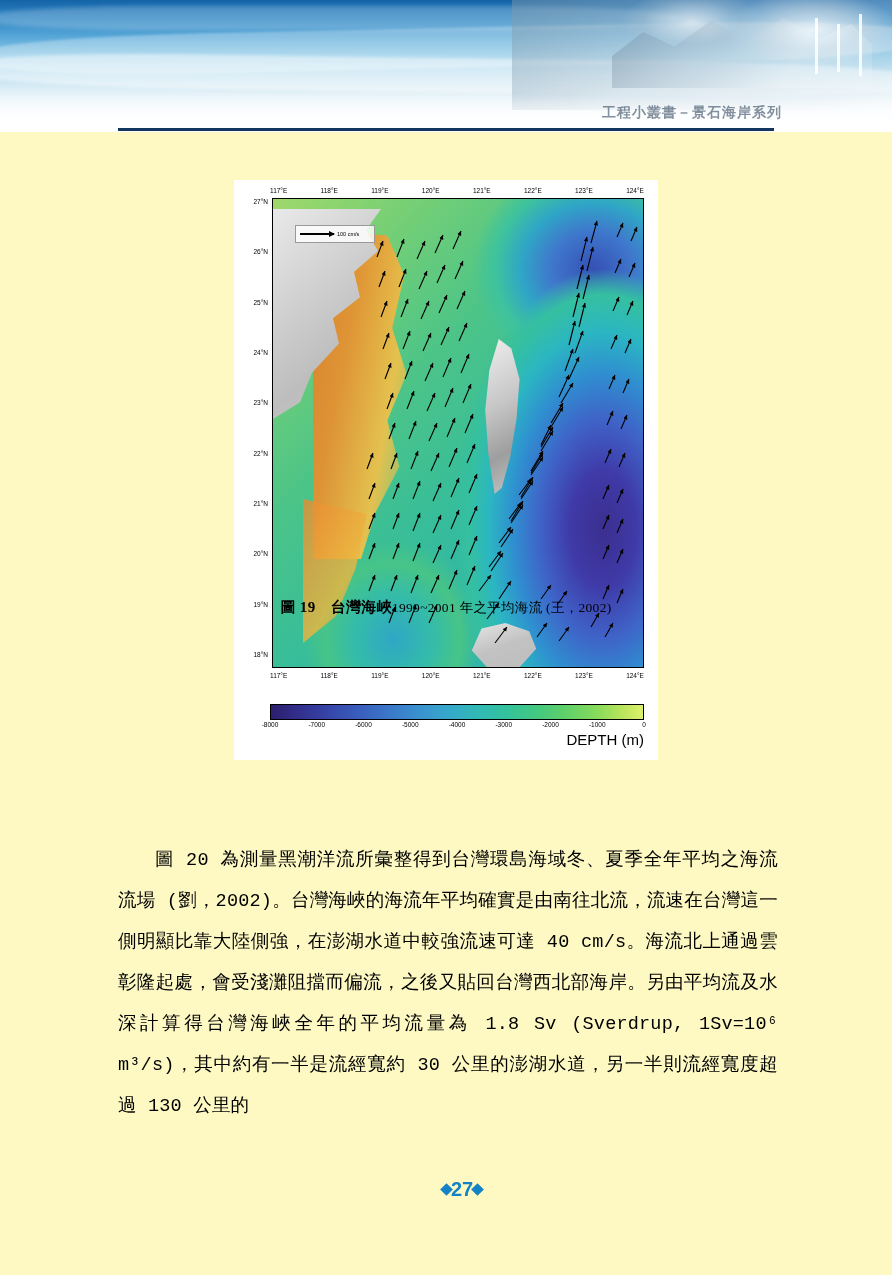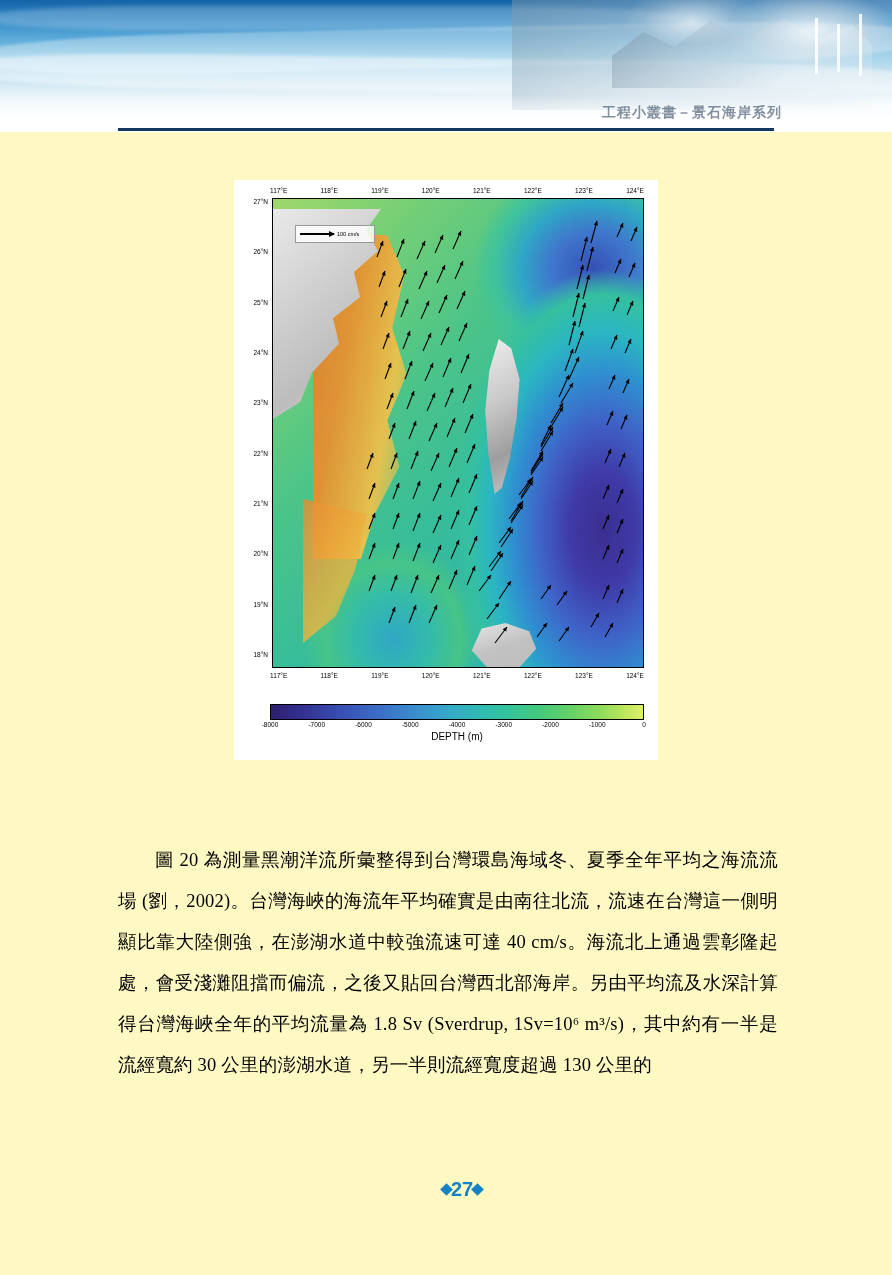"圖 19 台灣海峽1999~2001 年之平均海流 (王，2002)" div.fig-caption { html: none -> <div> <span>圖 19 台灣海峽</span><span>1999~2001 年之平均海流 (王，2002)</span> </div> }
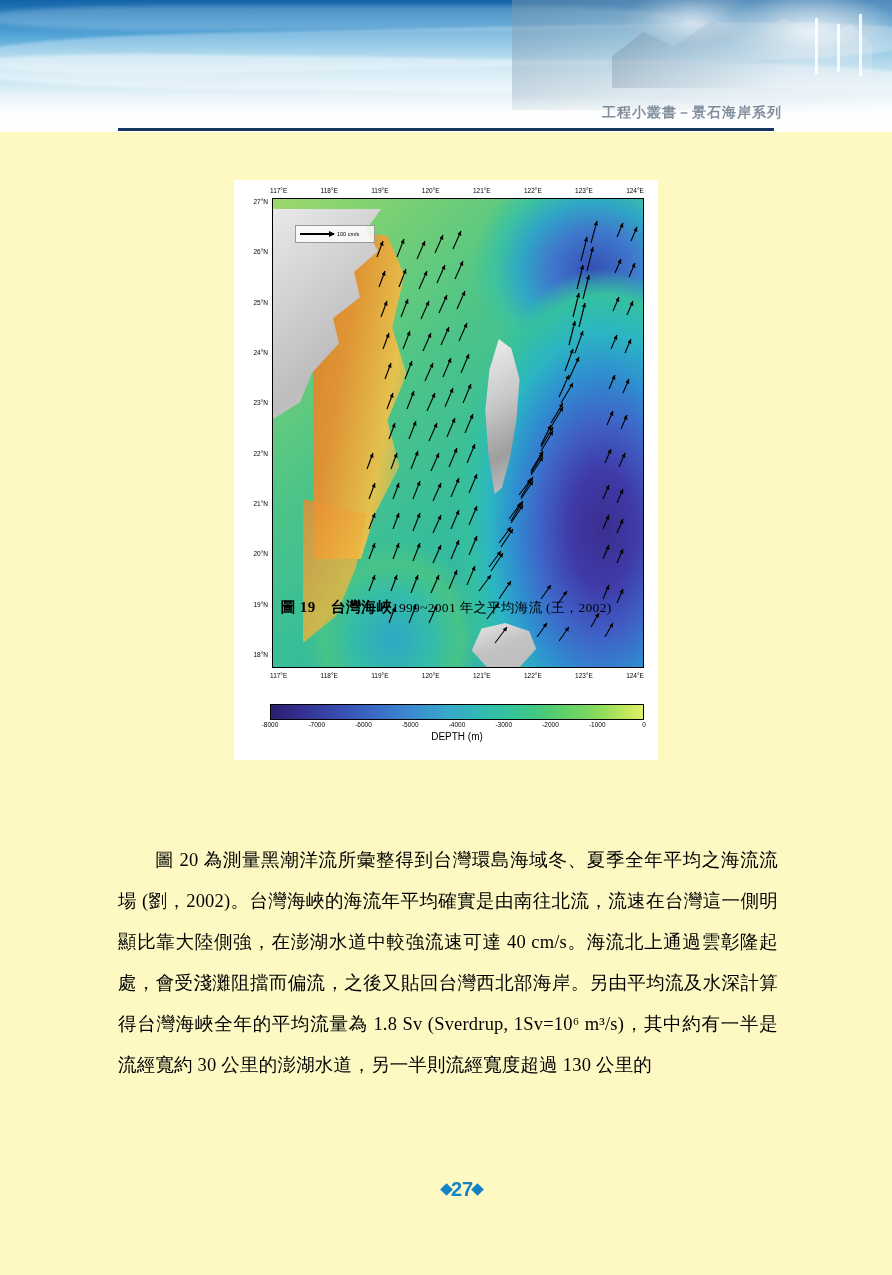"DEPTH (m)" .cb-title { font-size: 10px -> 15px; text-align: center -> right }
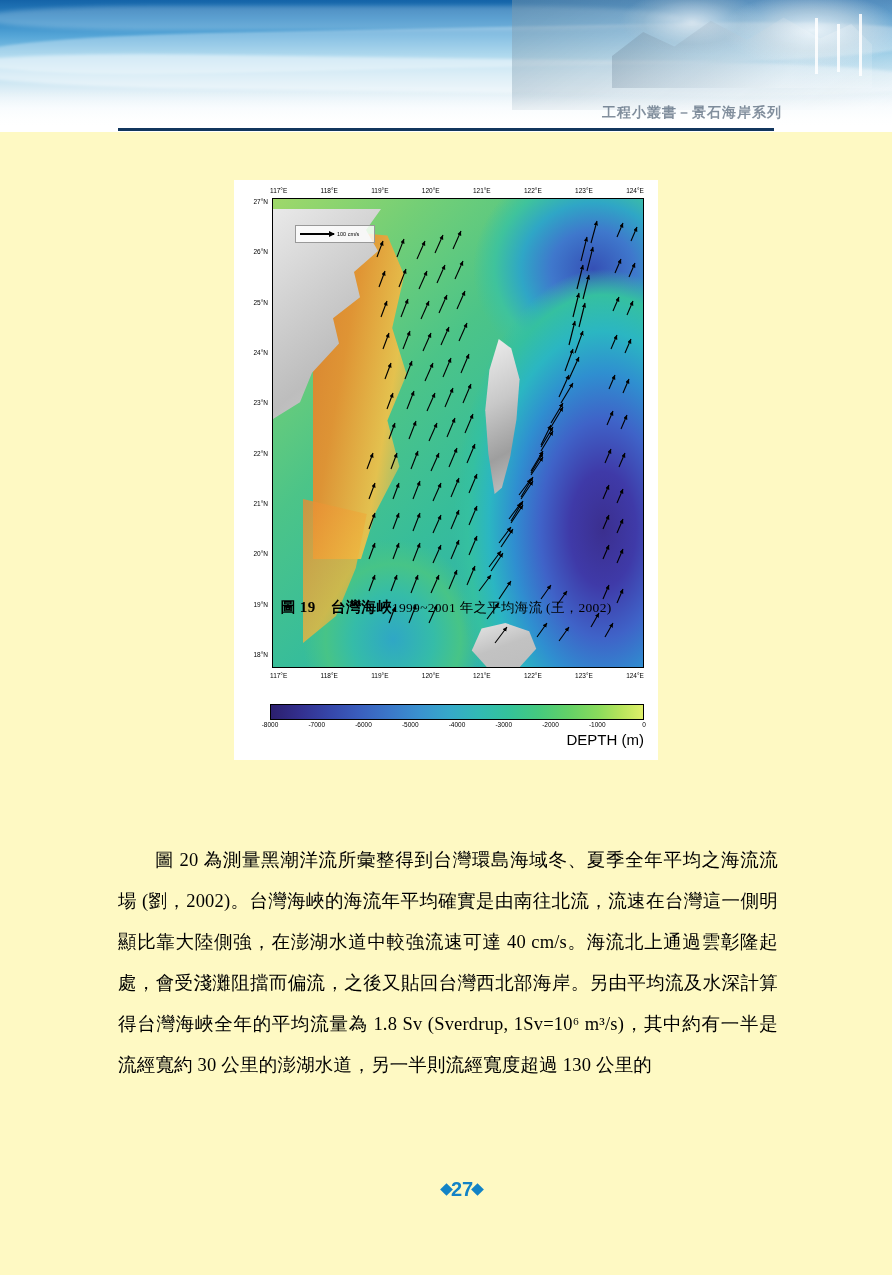"圖 20 為測量黑潮洋流所彙整得到台灣環島海域冬、夏季全年平均之海流流場" .body-text { font-family: Liberation Serif, serif -> Liberation Mono, monospace }
